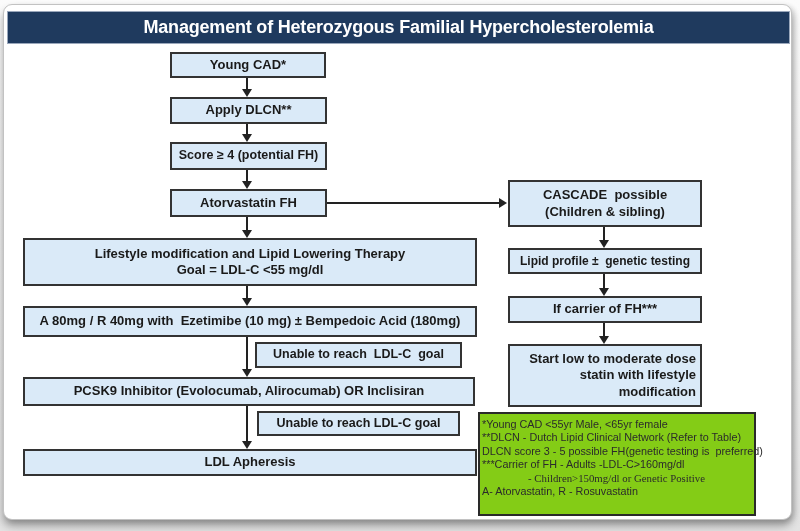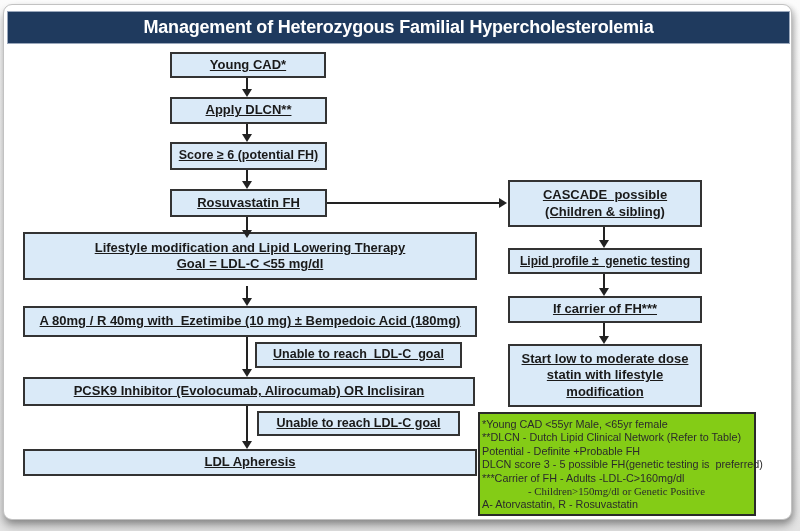"Young CAD*" .node span { text-decoration: underline -> none }
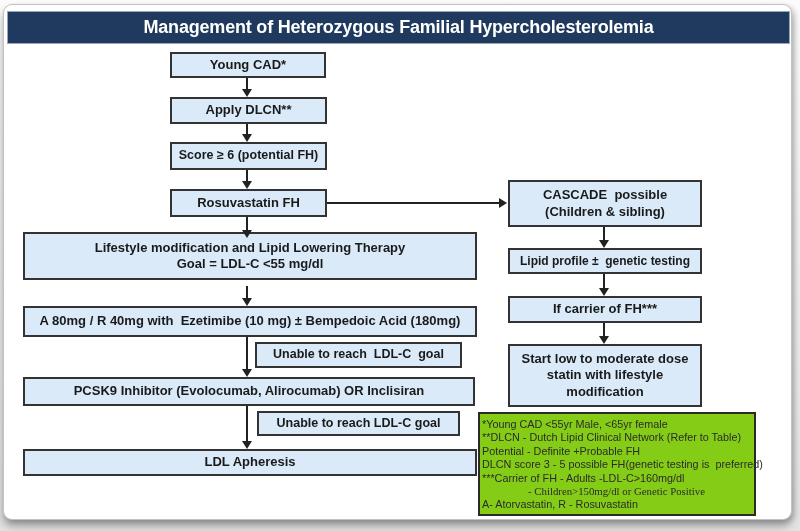"Score ≥ 6 (potential FH)" span { text: 6 -> 4 }
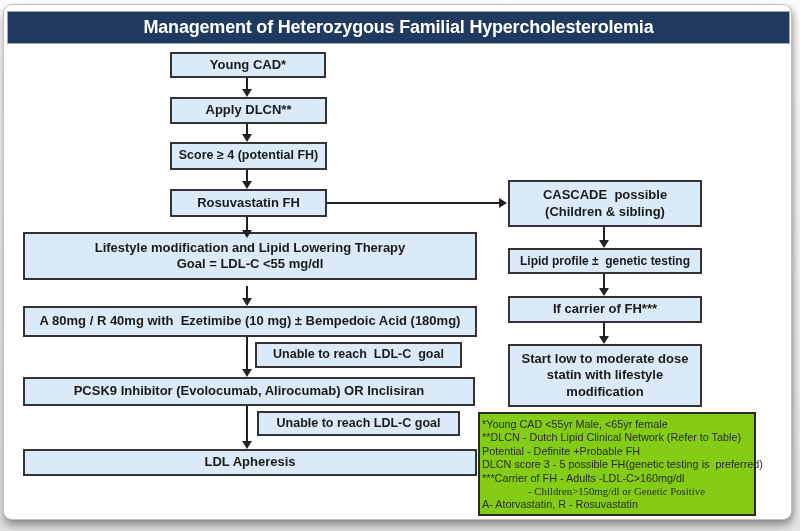"Rosuvastatin FH" span { text: Rosuvastatin -> Atorvastatin }
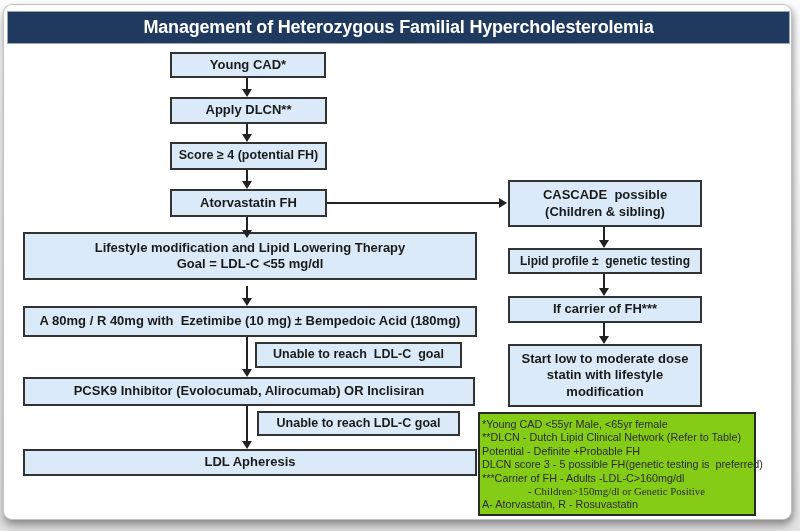"Lifestyle modification and Lipid" div.node { top: 232px -> 238px }
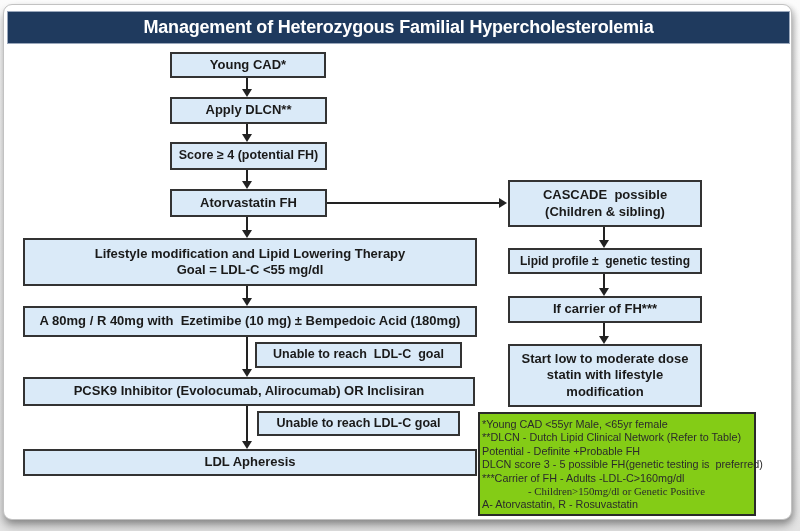"Start low to moderate dose" .wraptext { text-align: none -> right }
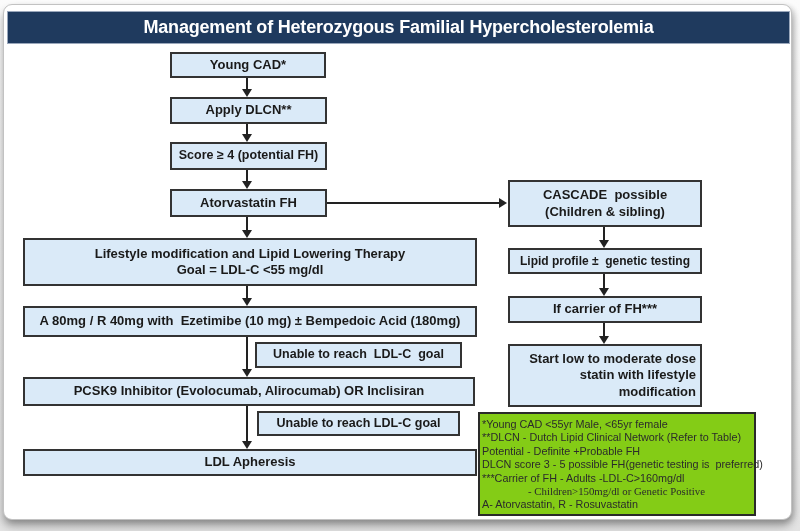"Potential - Definite +Probable FH" div.fl { html: <div>Potential - Definite +Probable FH</div> -> none }
